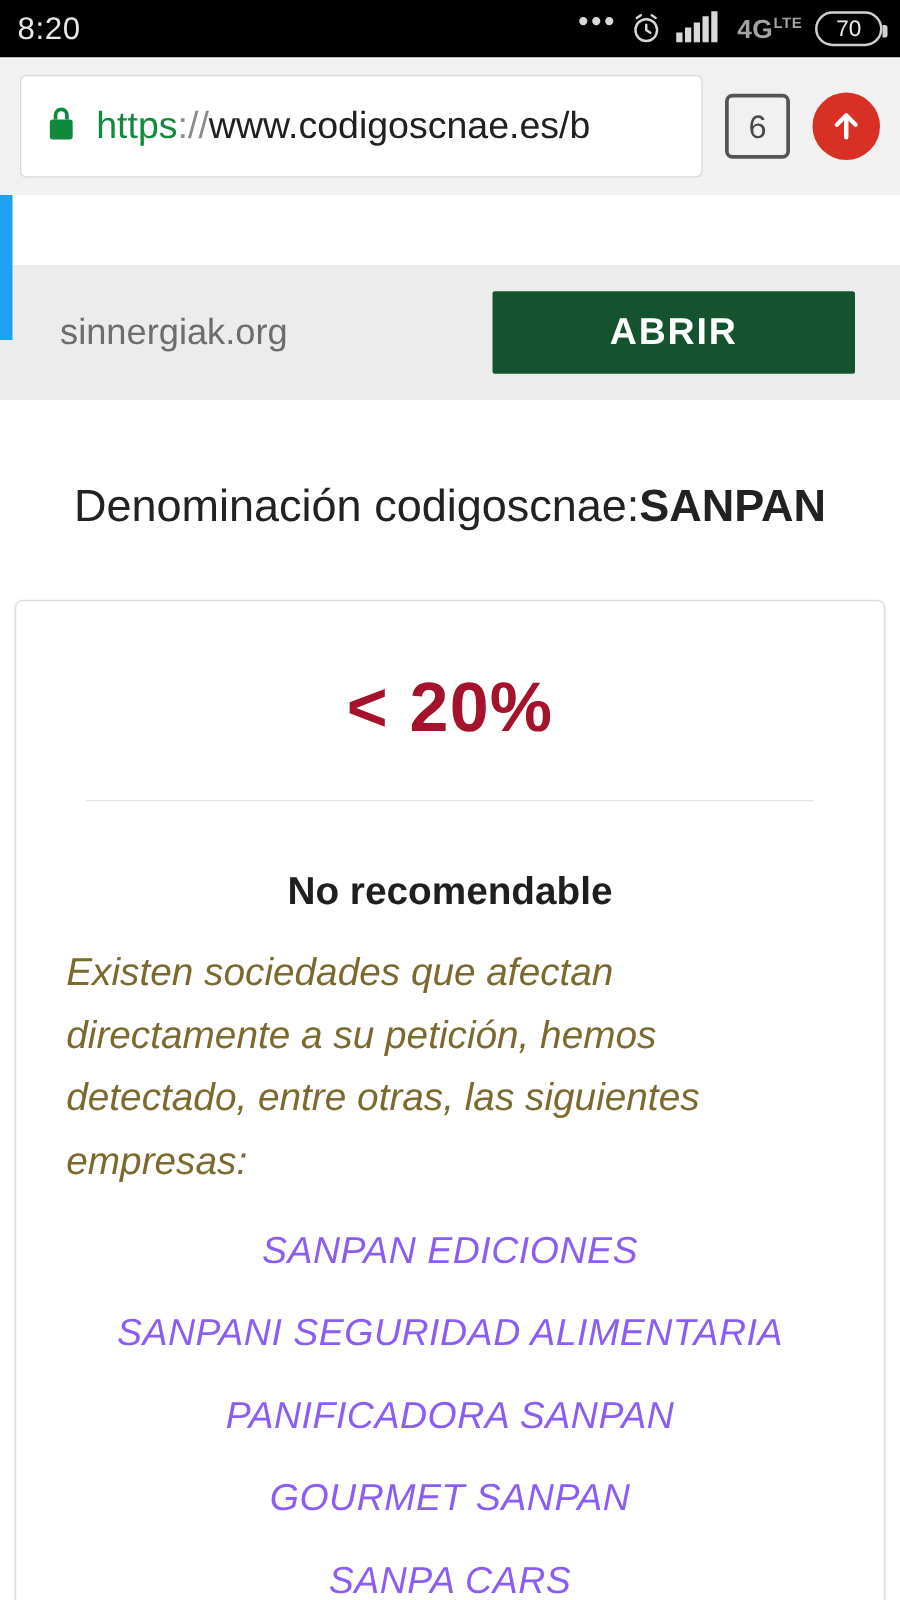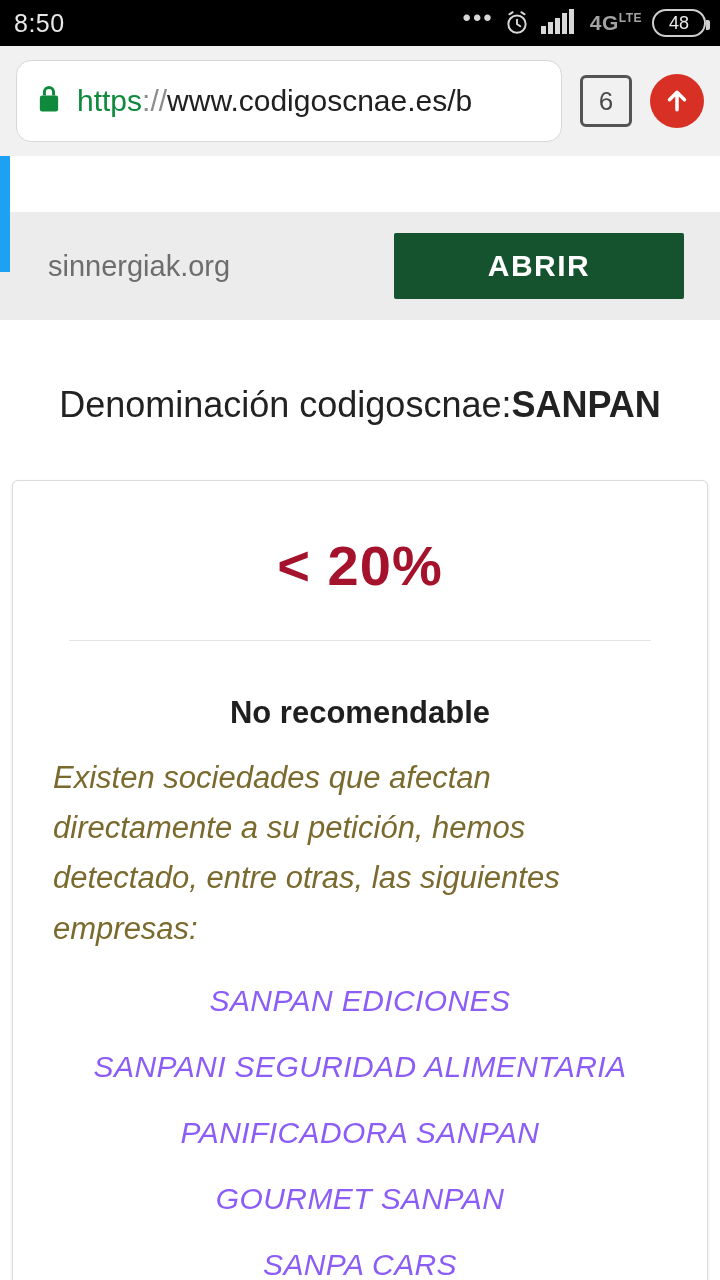"8:50" div.status-left { text: 8:50 -> 8:20 }
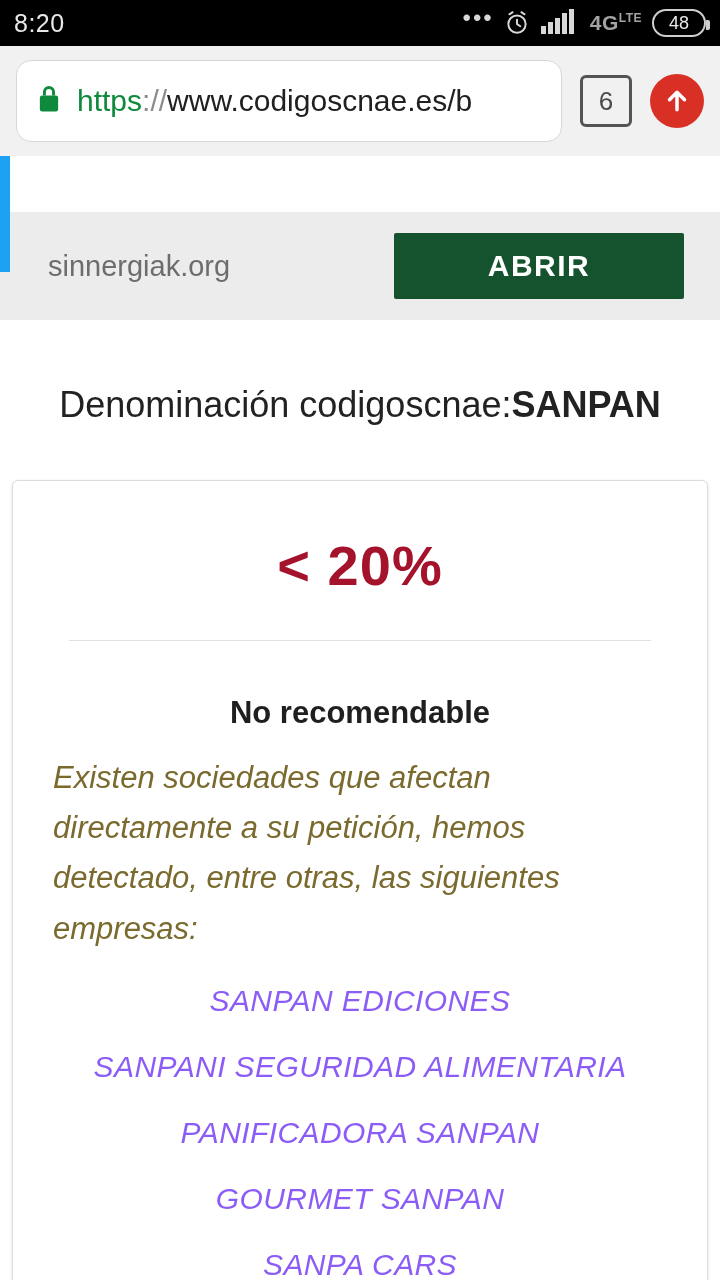"48" span { text: 48 -> 70 }
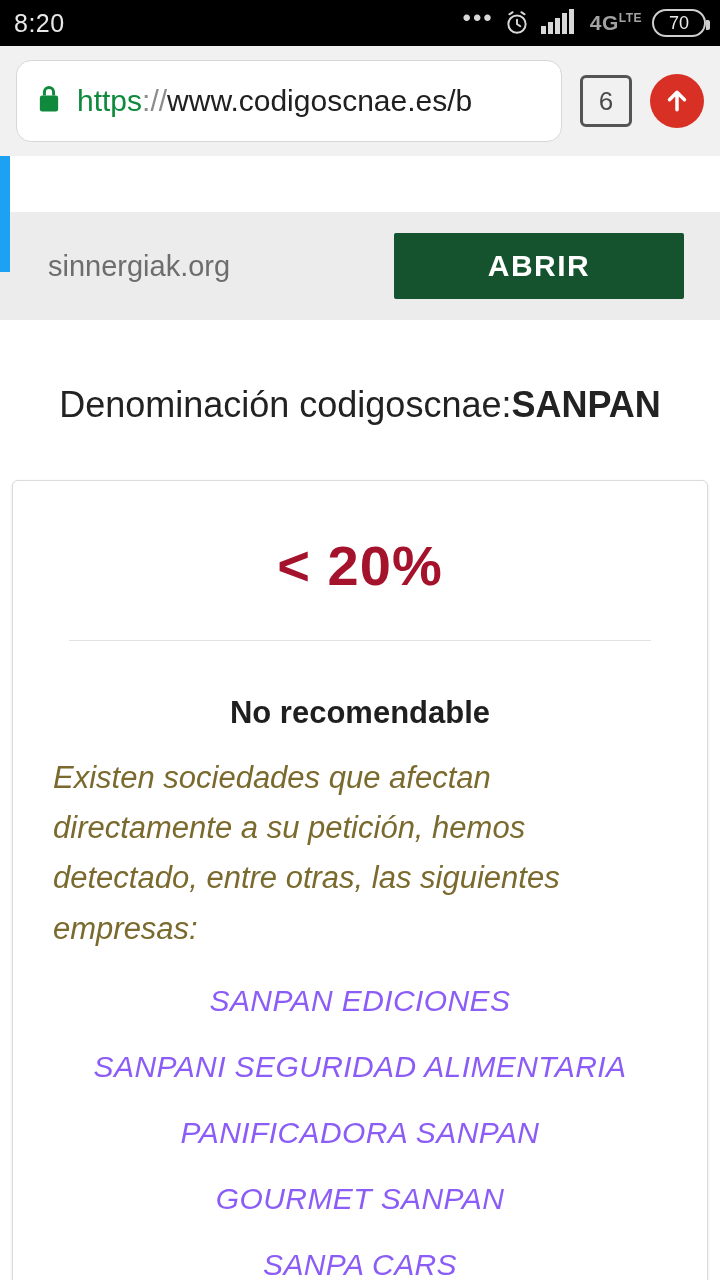"https://www.codigoscnae.es/b" .url-box { border-radius: 15px -> 5px }
